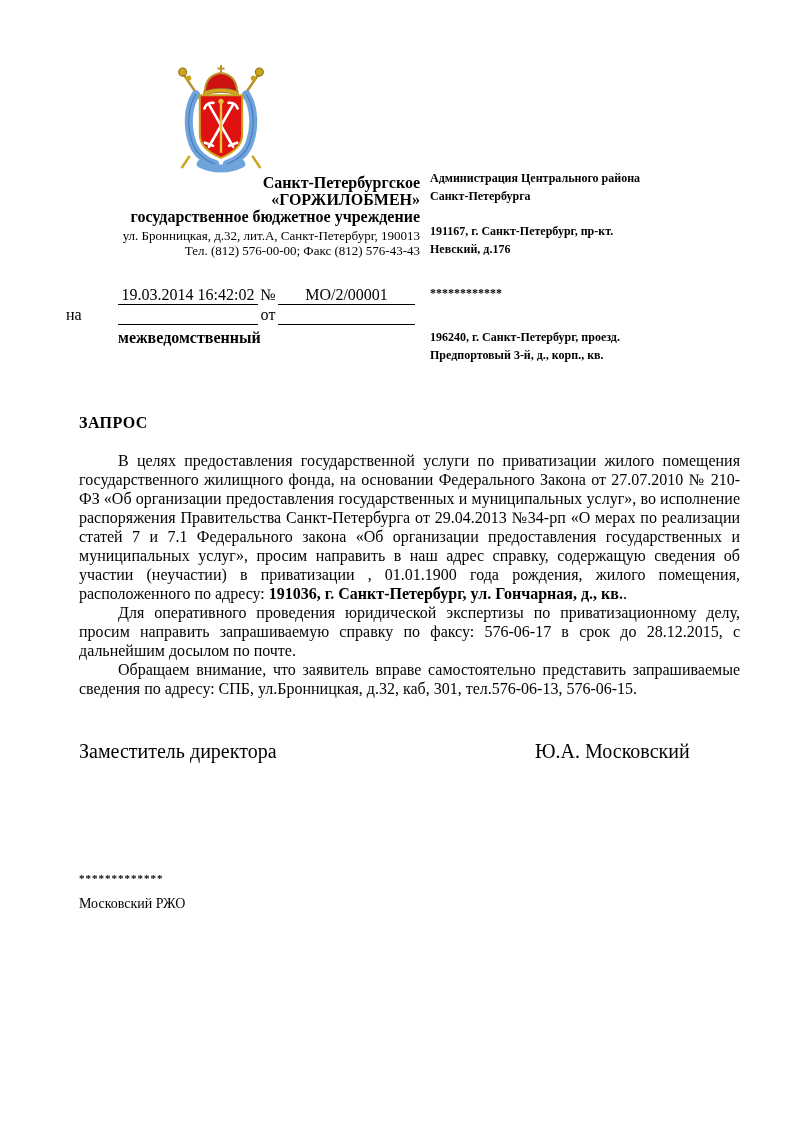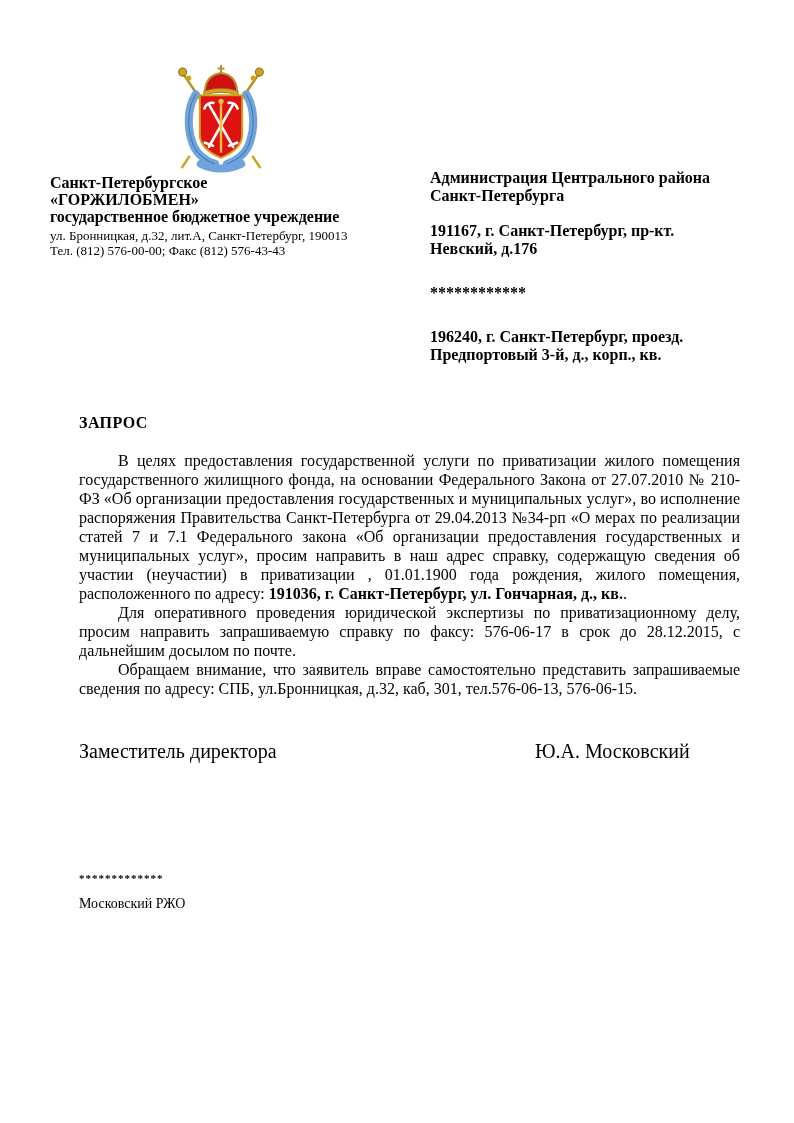"Санкт-Петербургское" .org-block { text-align: left -> right }
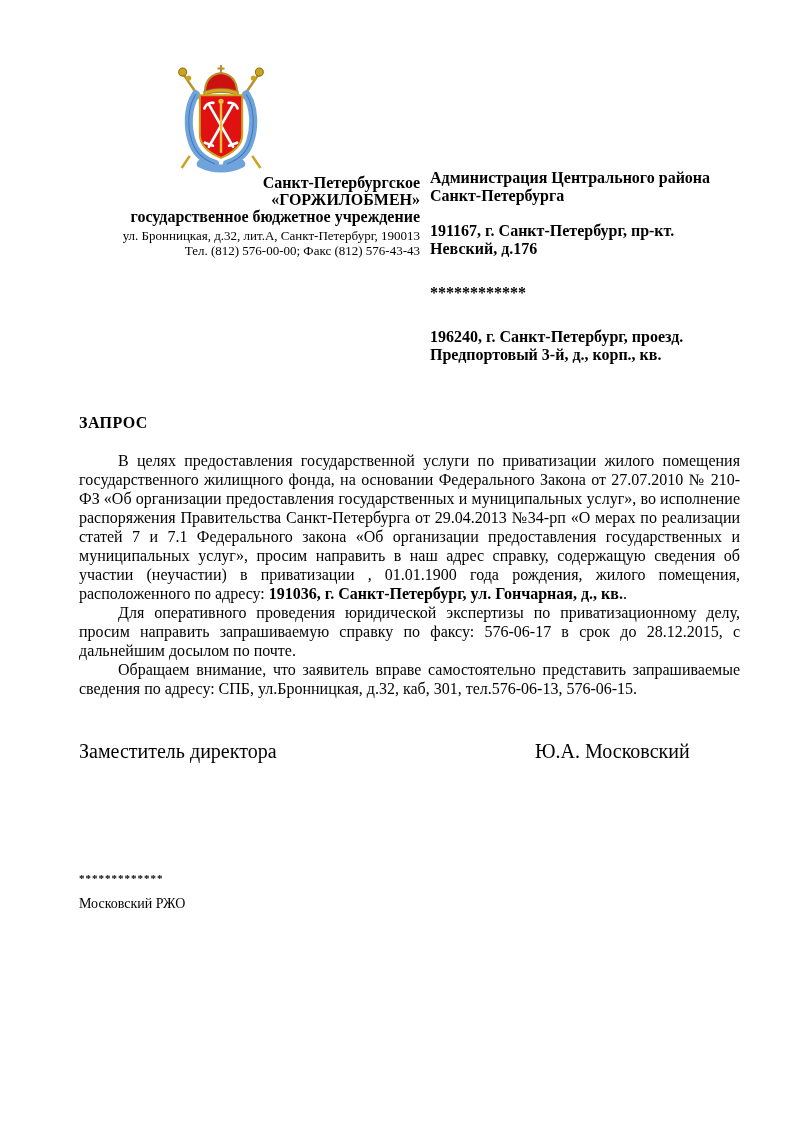"Администрация Центрального района" .recipient-block { font-size: 16px -> 12px }
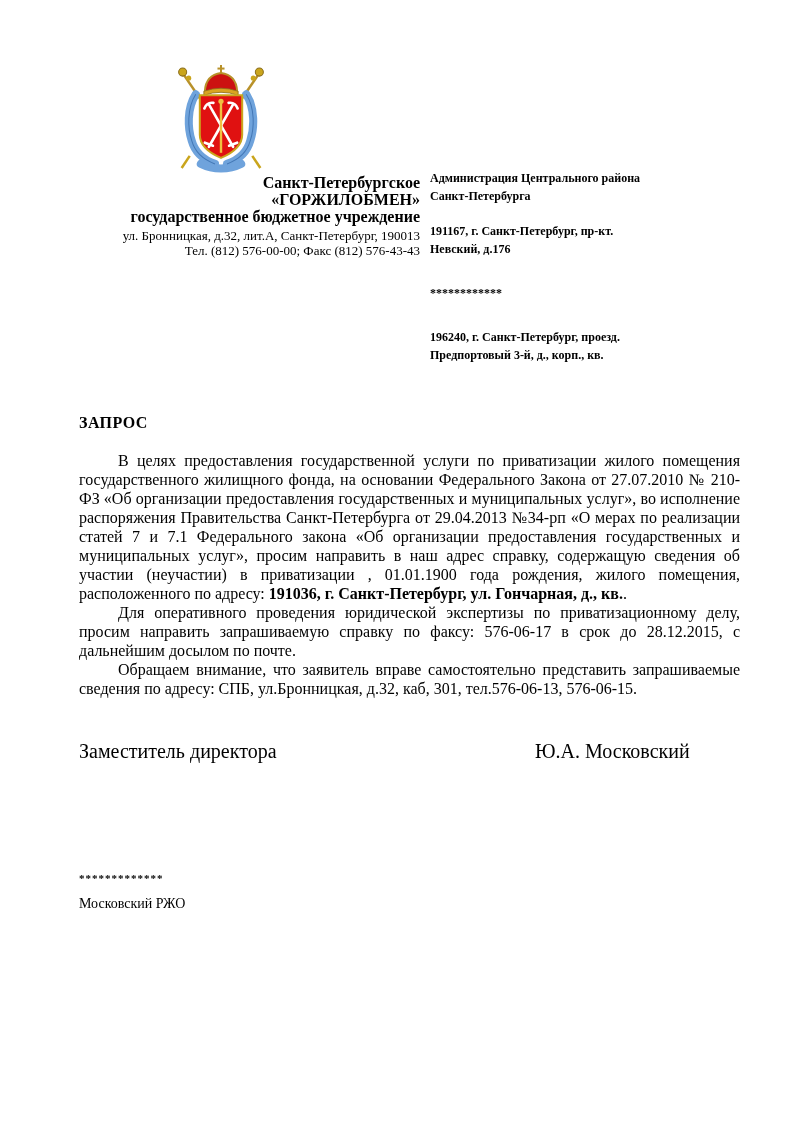"19.03.2014 16:42:02" div.ref-block { html: none -> <div> <div></div> <div>19.03.2014 16:42:02</div> <div>№</div> <div>МО/2/00001</div> <div>на</div> <div></div> <div>от</div> <div></div> <div>межведомственный</div> </div> }
